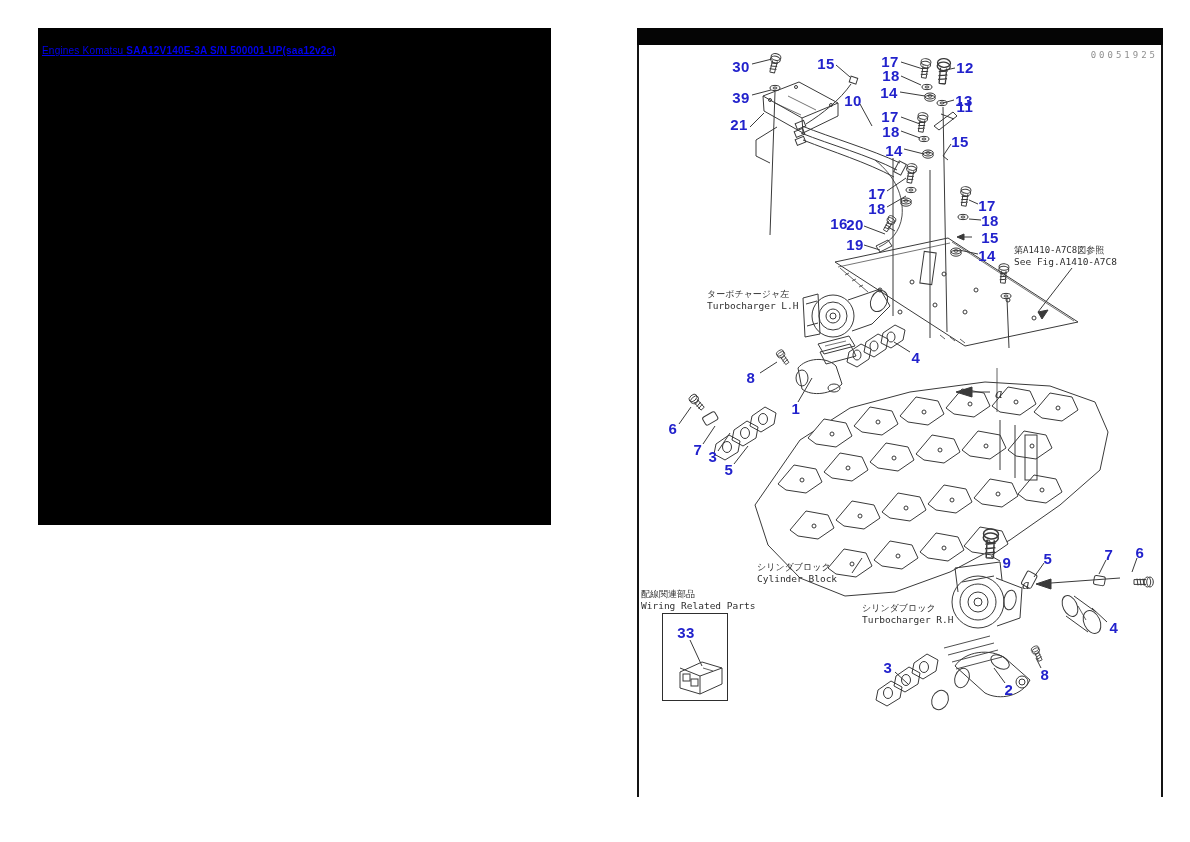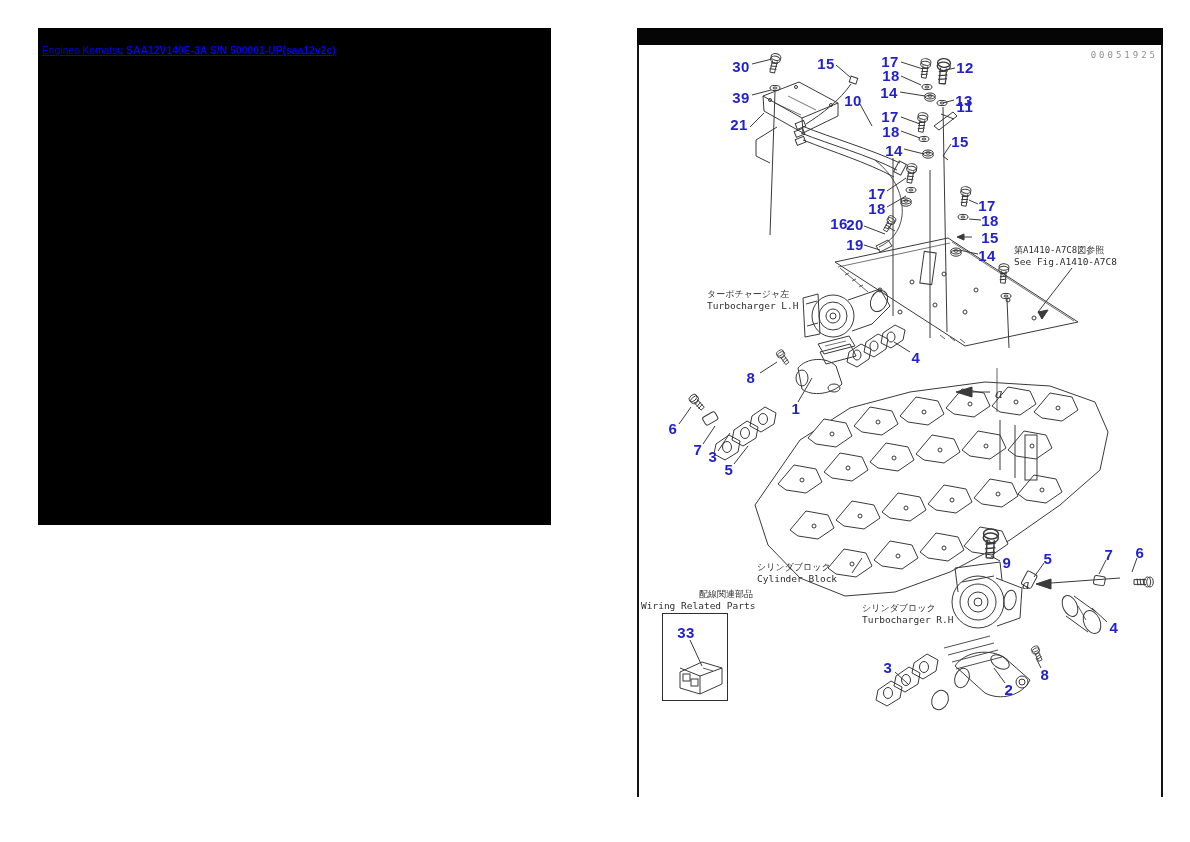"配線関連部品" div.lbl { text-align: right -> left }
